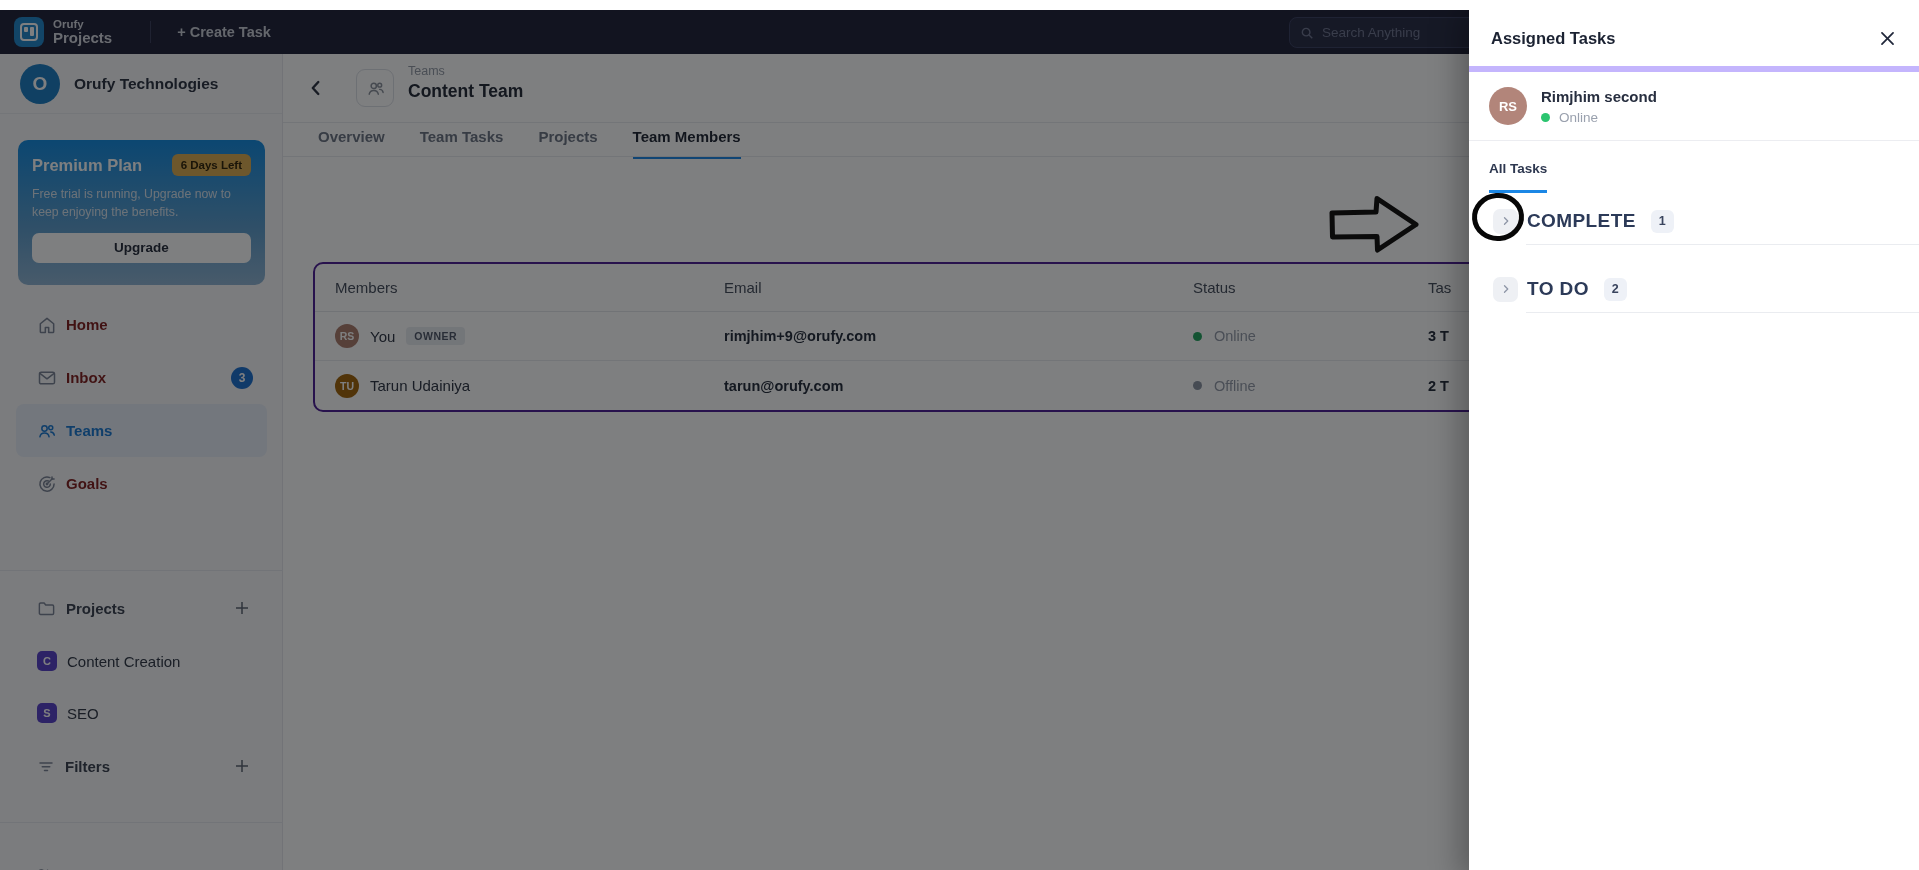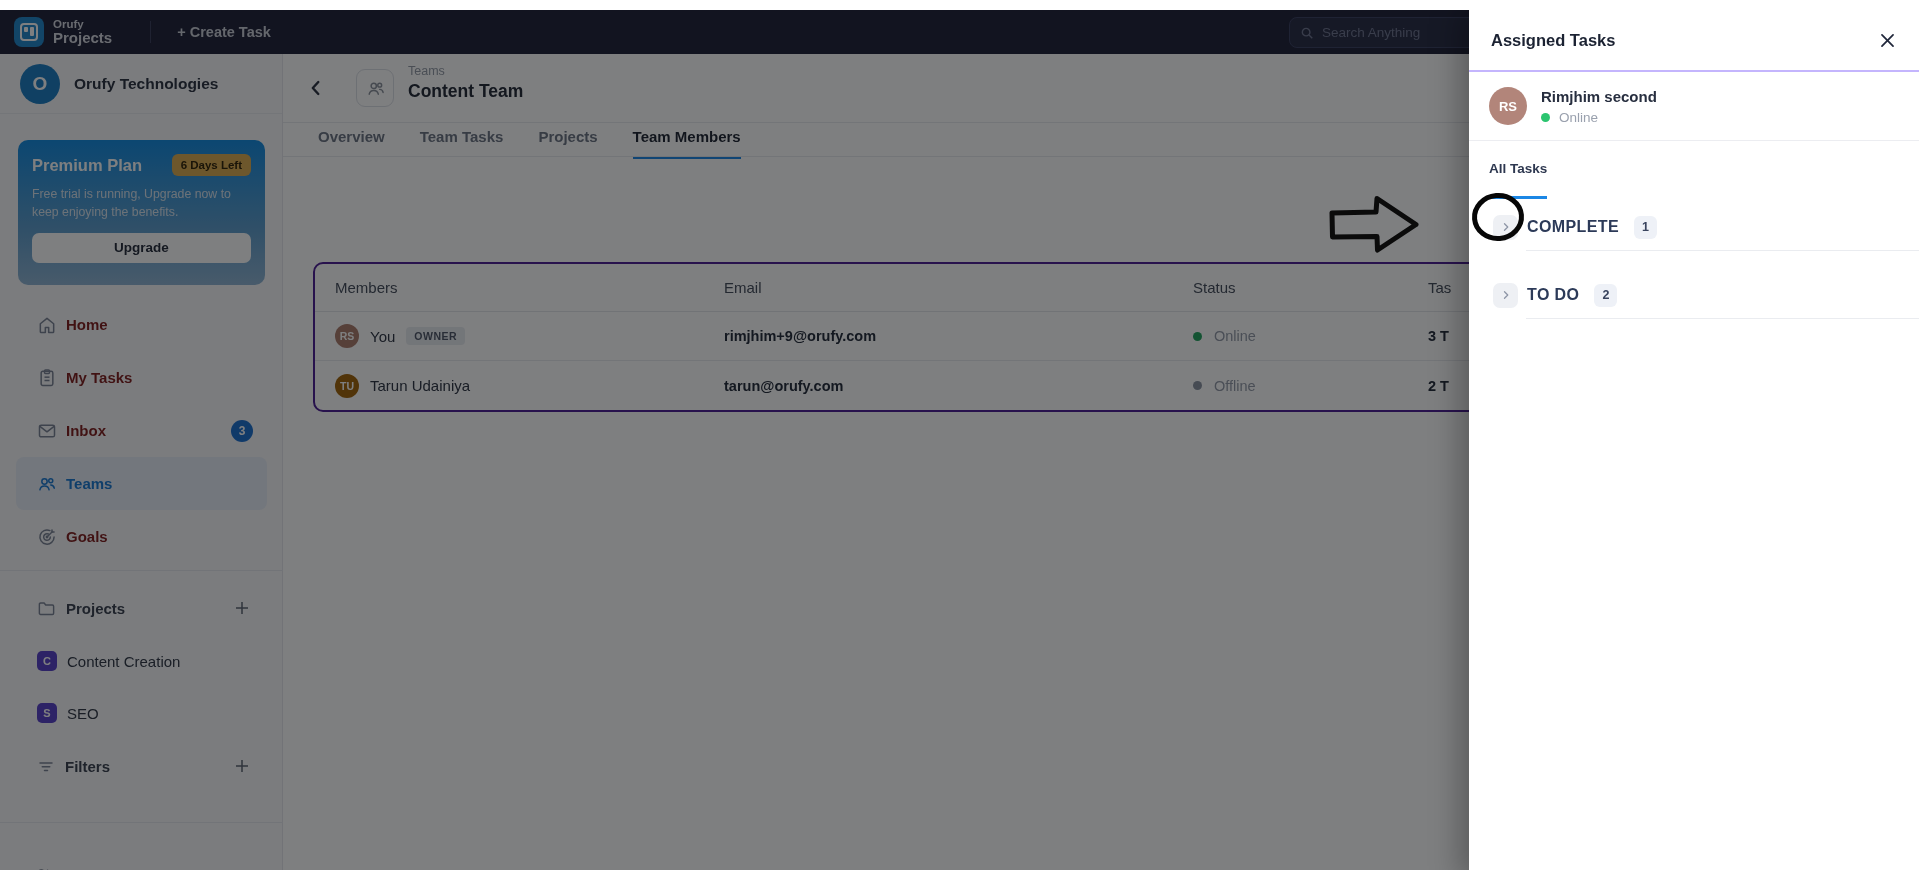"Assigned Tasks" .panel-header { border-bottom: 2px solid #c4b5fd -> 6px solid #c4b5fd }
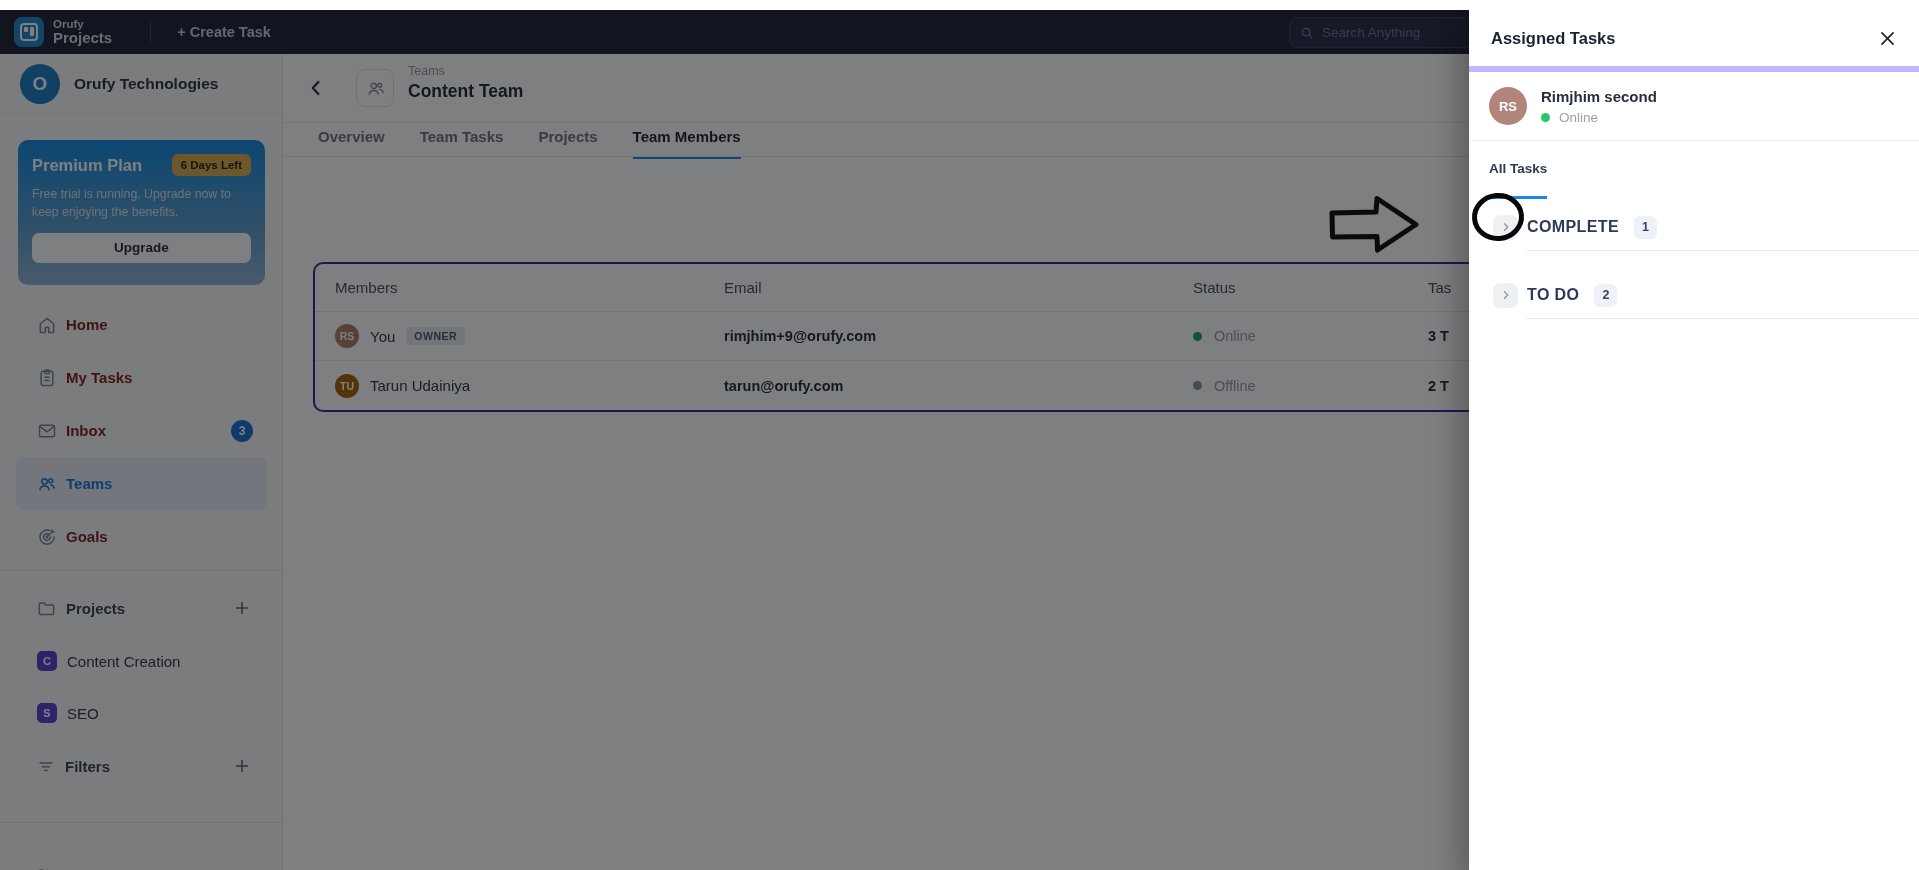"All Tasks" .panel-tab { padding-bottom: 20px -> 14px }
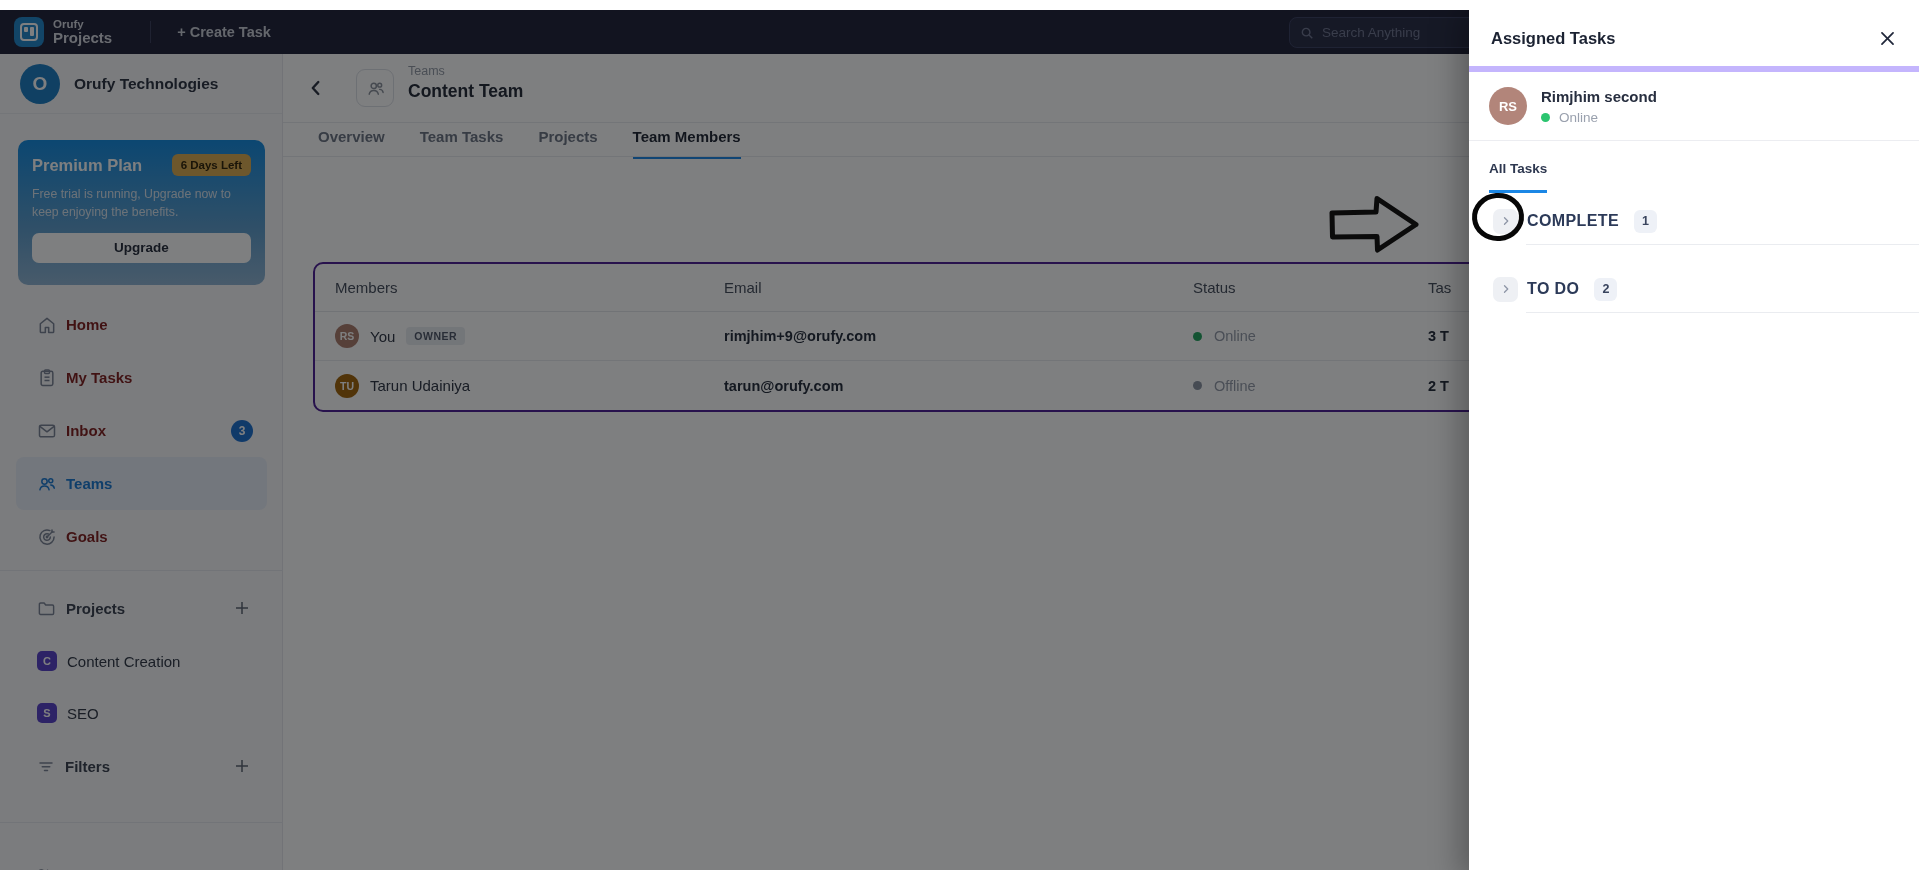"COMPLETE" .section-lbl { font-size: 16px -> 19px }
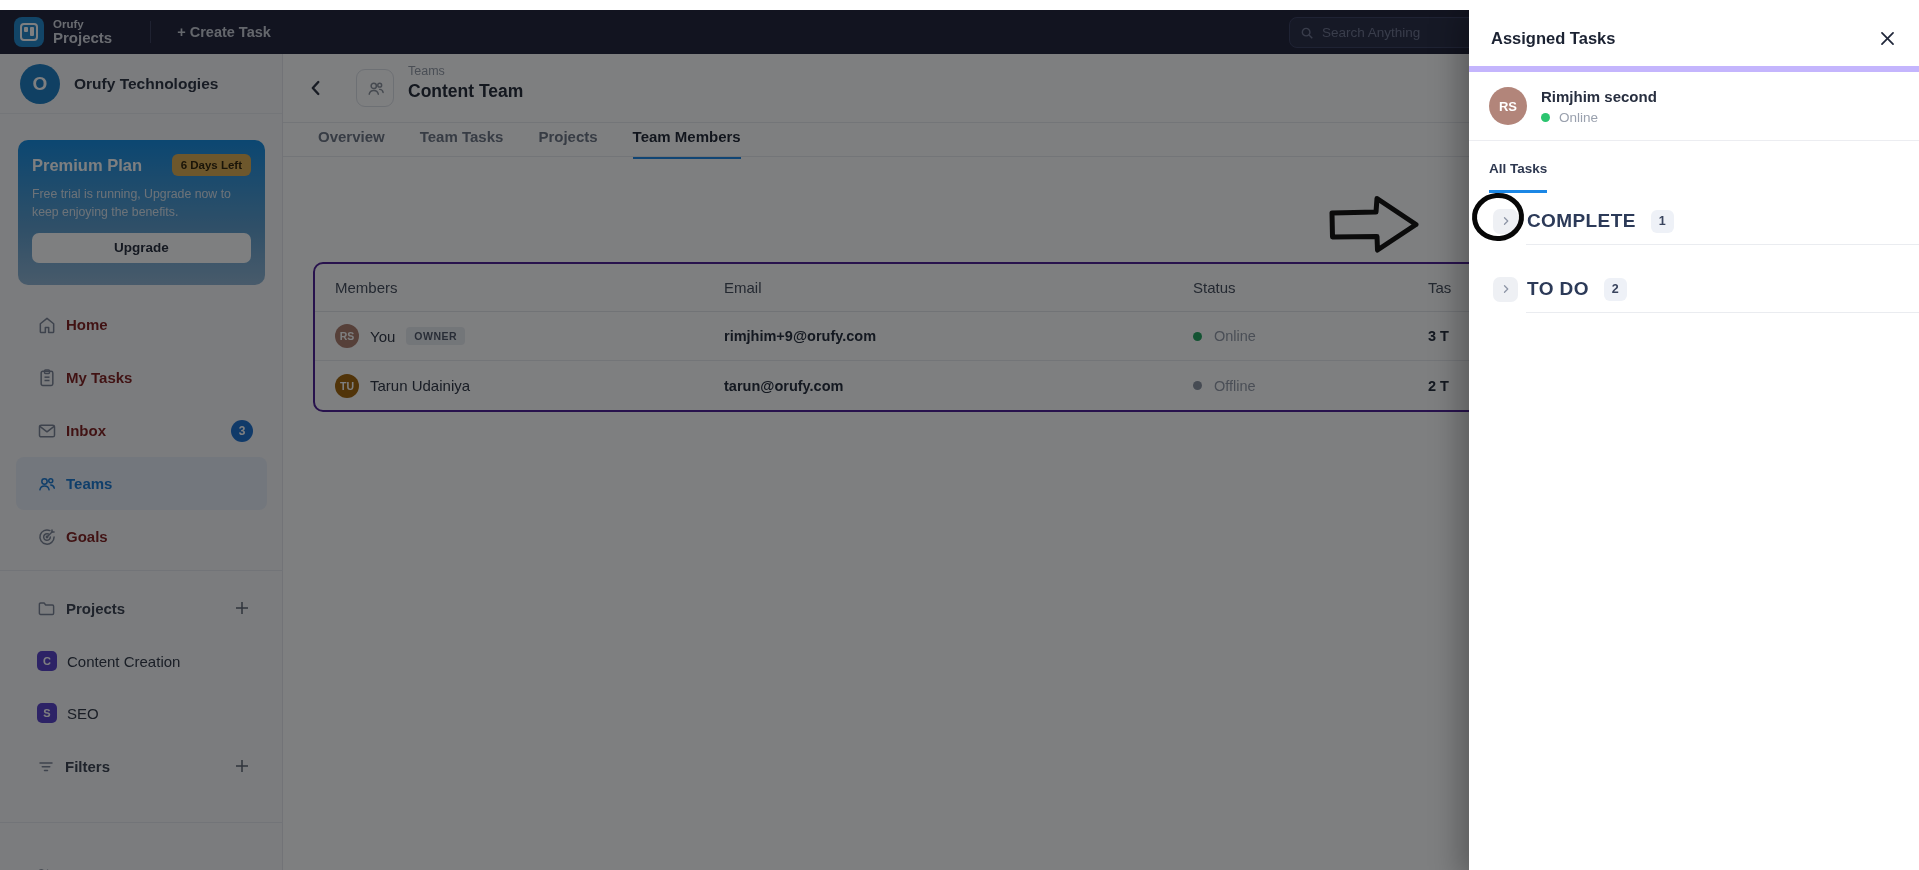"My Tasks" div.nav-item { html: <div> <svg> <rect></rect> <rect></rect> <line></line> <line></line> </svg> <span>My Tasks</span> </div> -> none }
